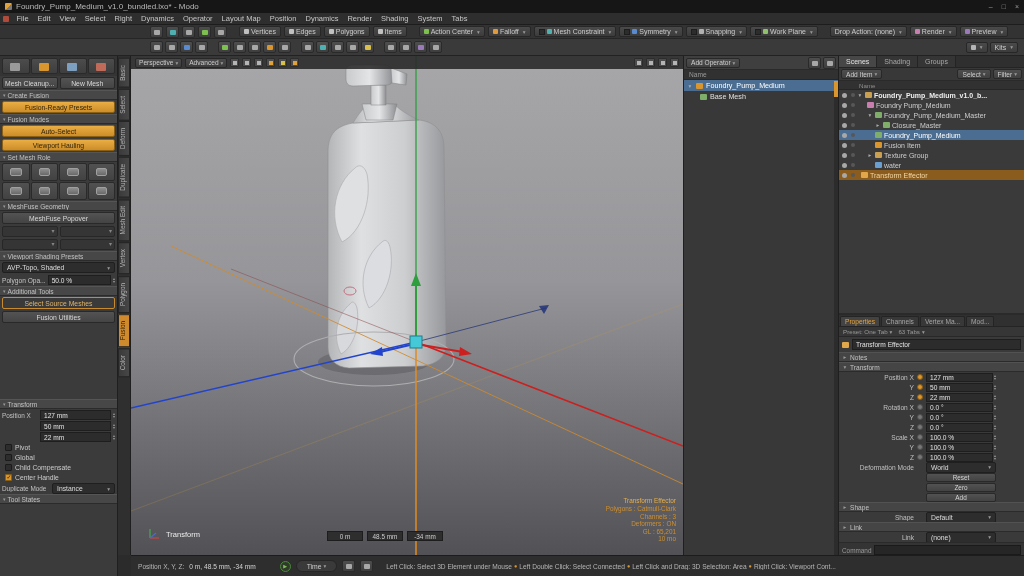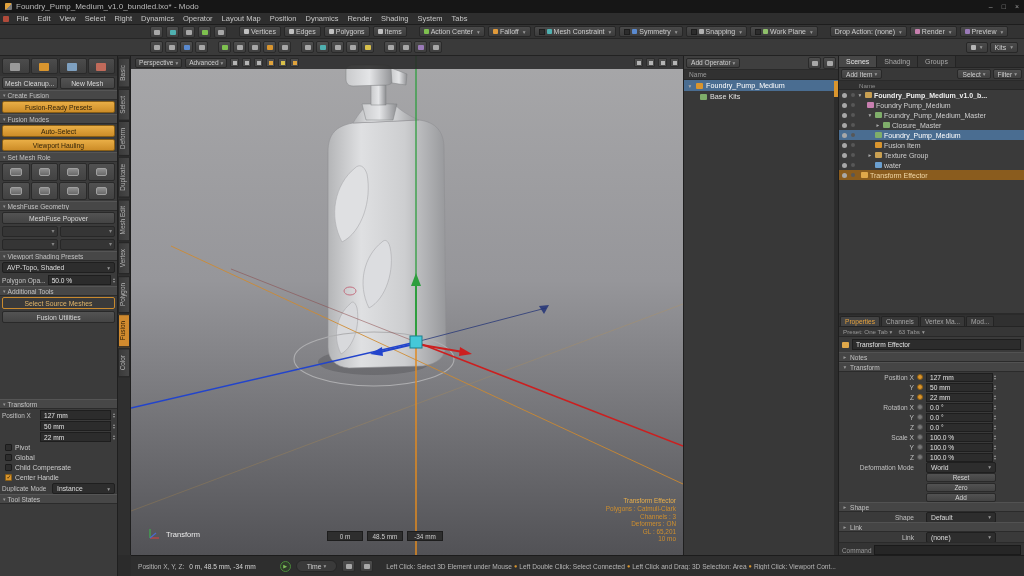"Base Kits" span { text: Kits -> Mesh }
